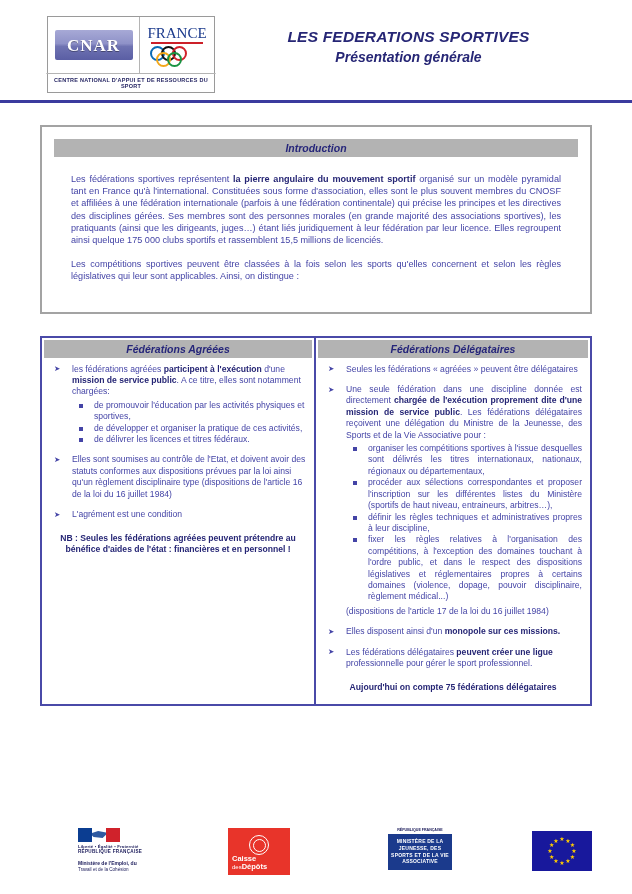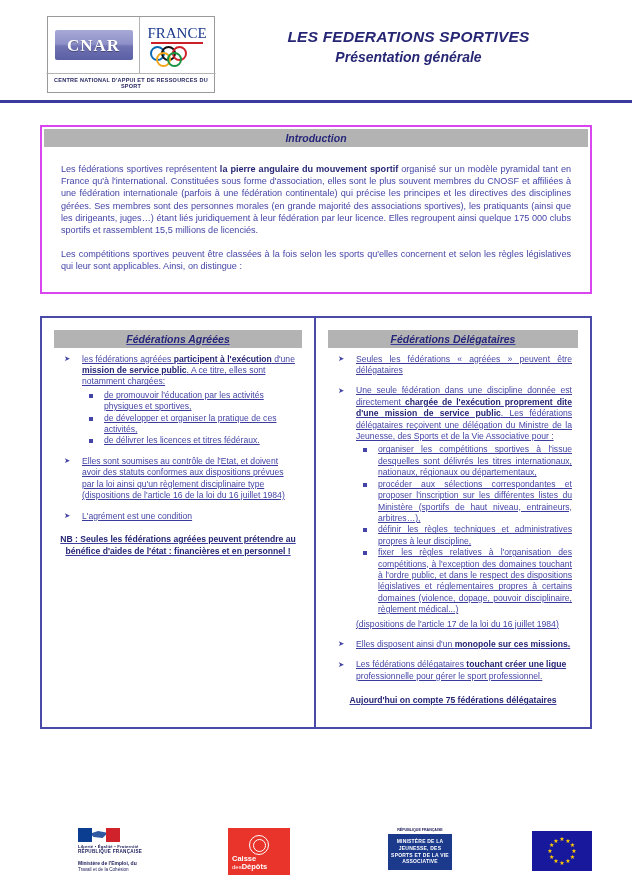"Introduction" .intro-box { border: 2px solid #d946ef -> 2px solid #a3a3a3; padding: 2px -> 12px }
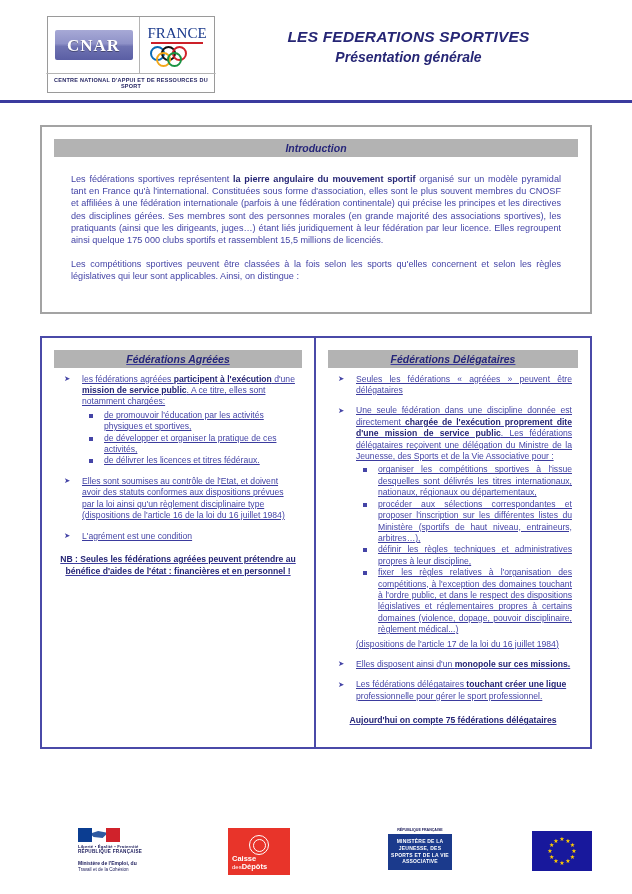"Fédérations Agréées" .col { padding: 12px -> 2px; text-decoration: underline -> none }
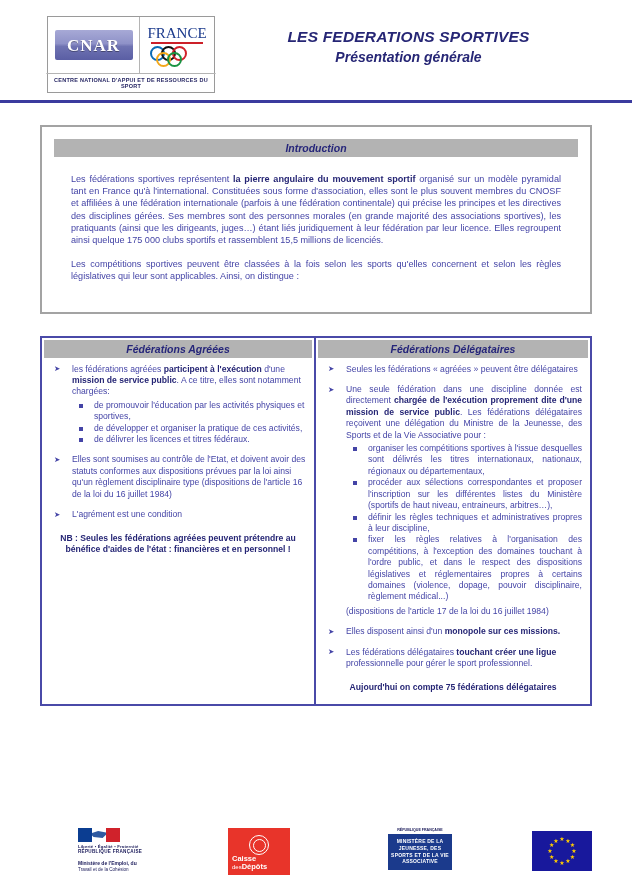"touchant créer une ligue" b { text: touchant -> peuvent }
